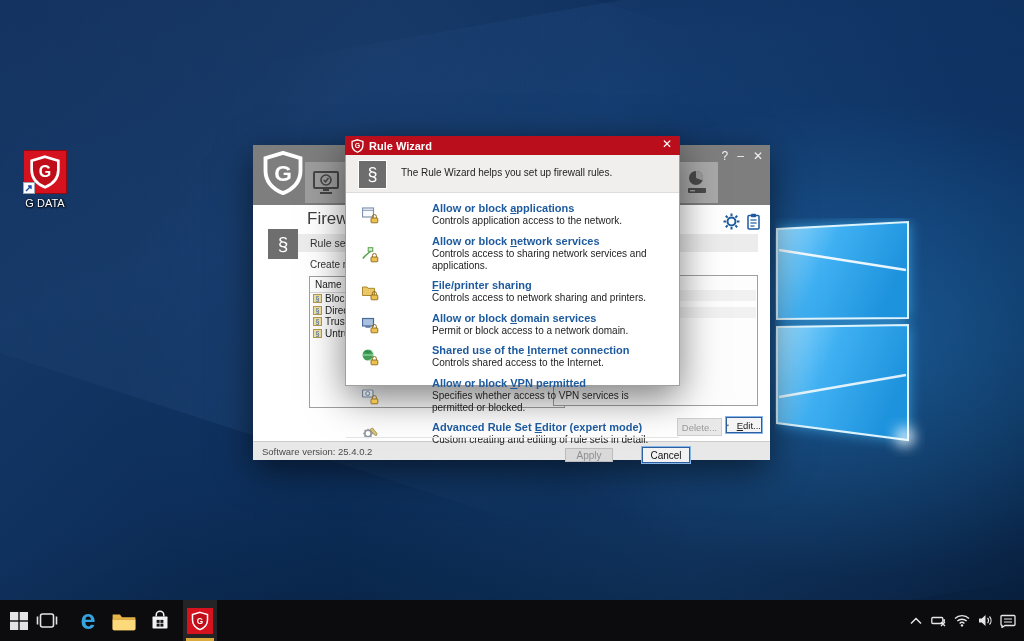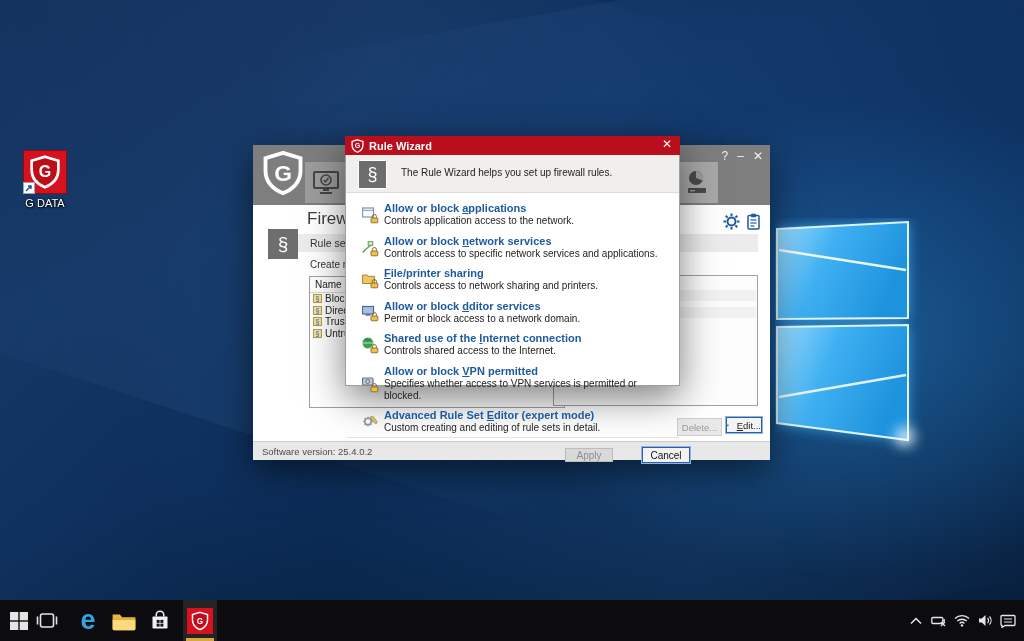"Allow or block applications" .wiz-item { gap: none -> 48px }
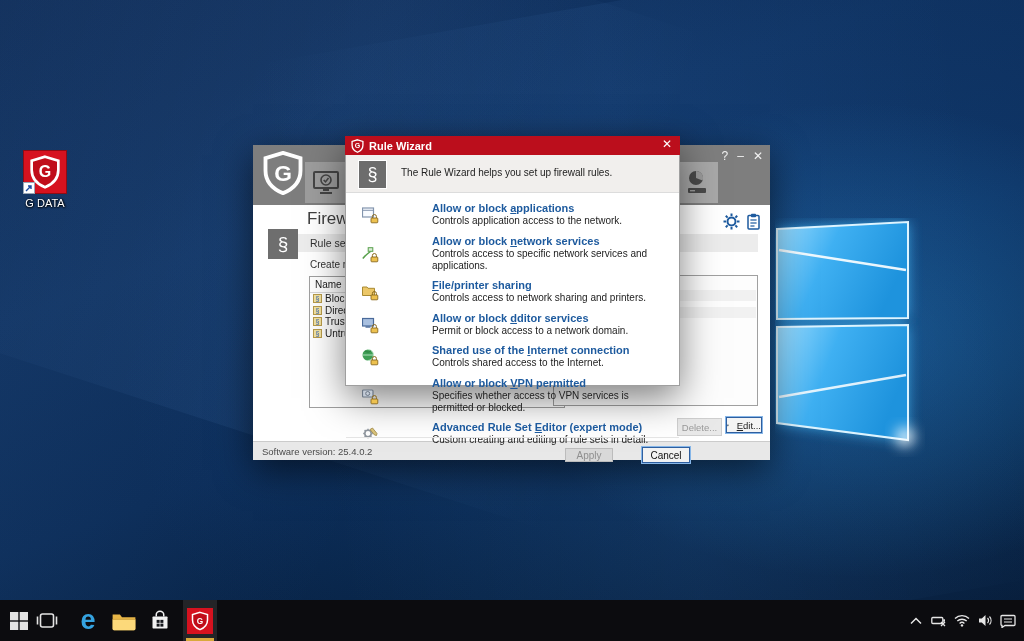"Controls access to specific network" div.d { text: specific -> sharing }
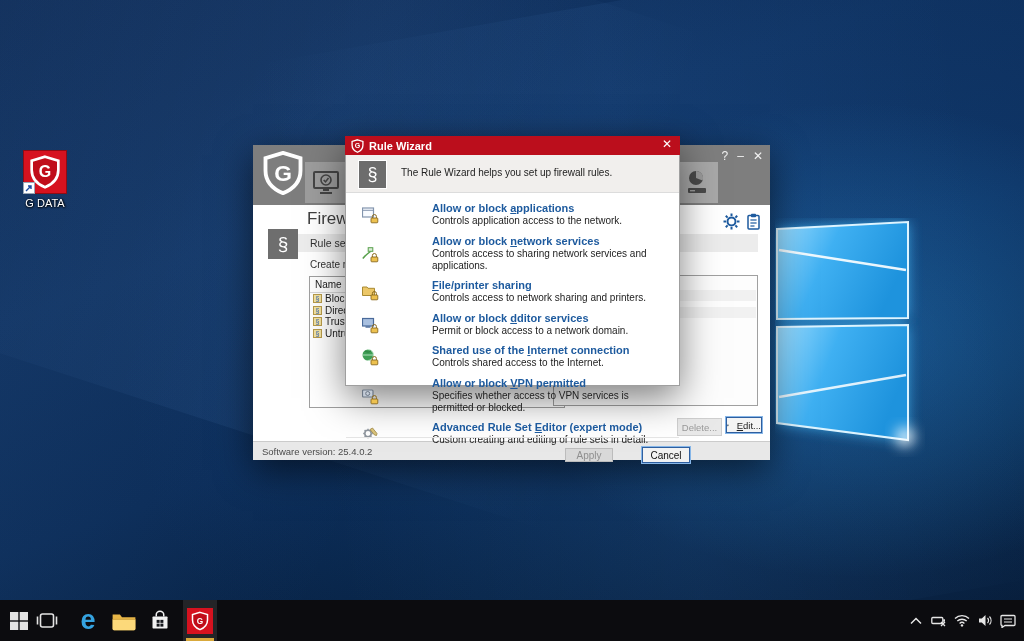"ditor services" span { text: ditor -> omain }
